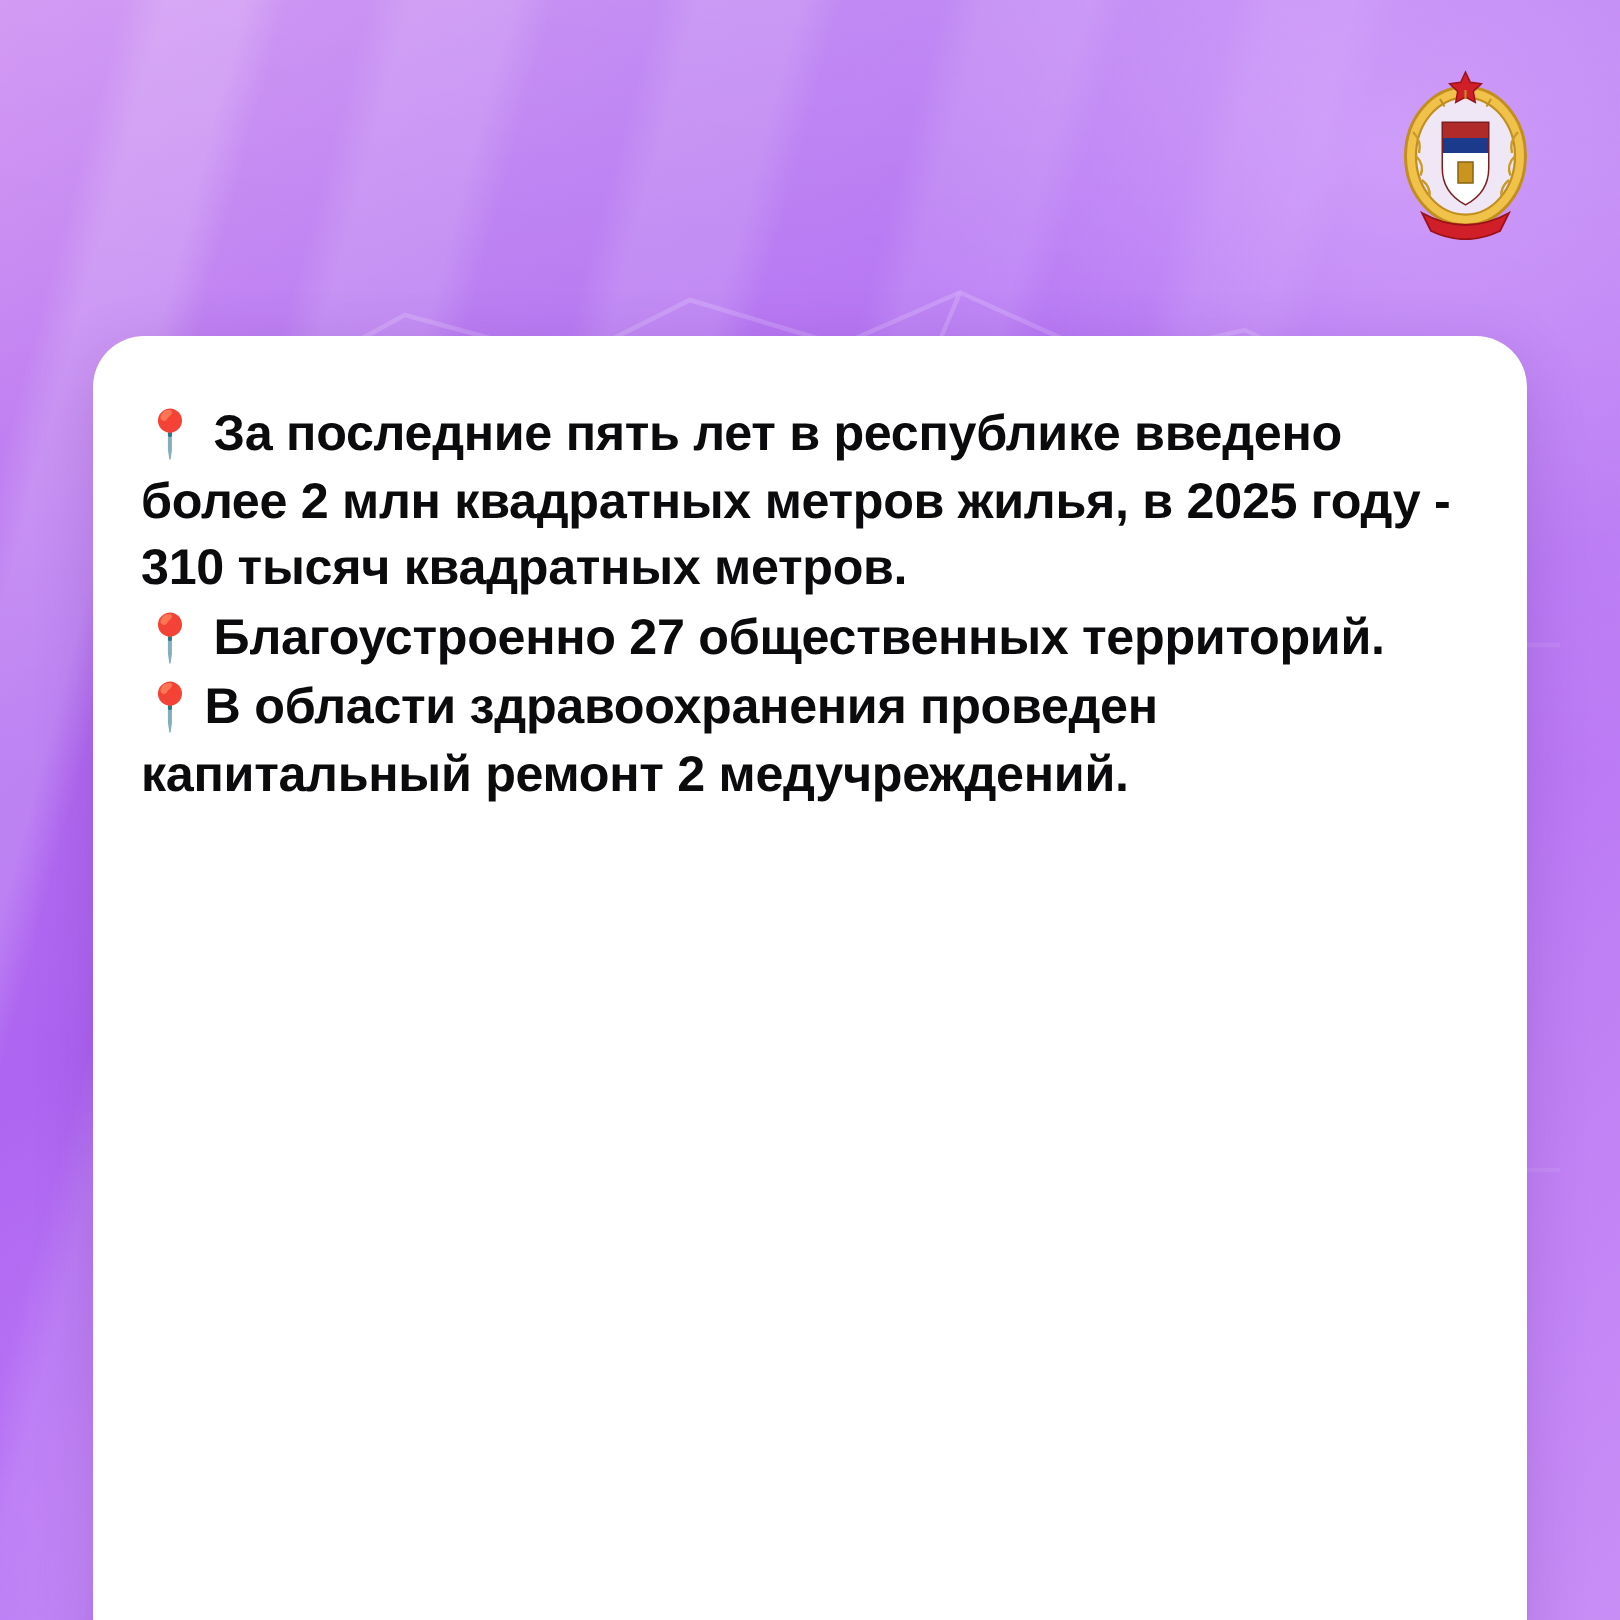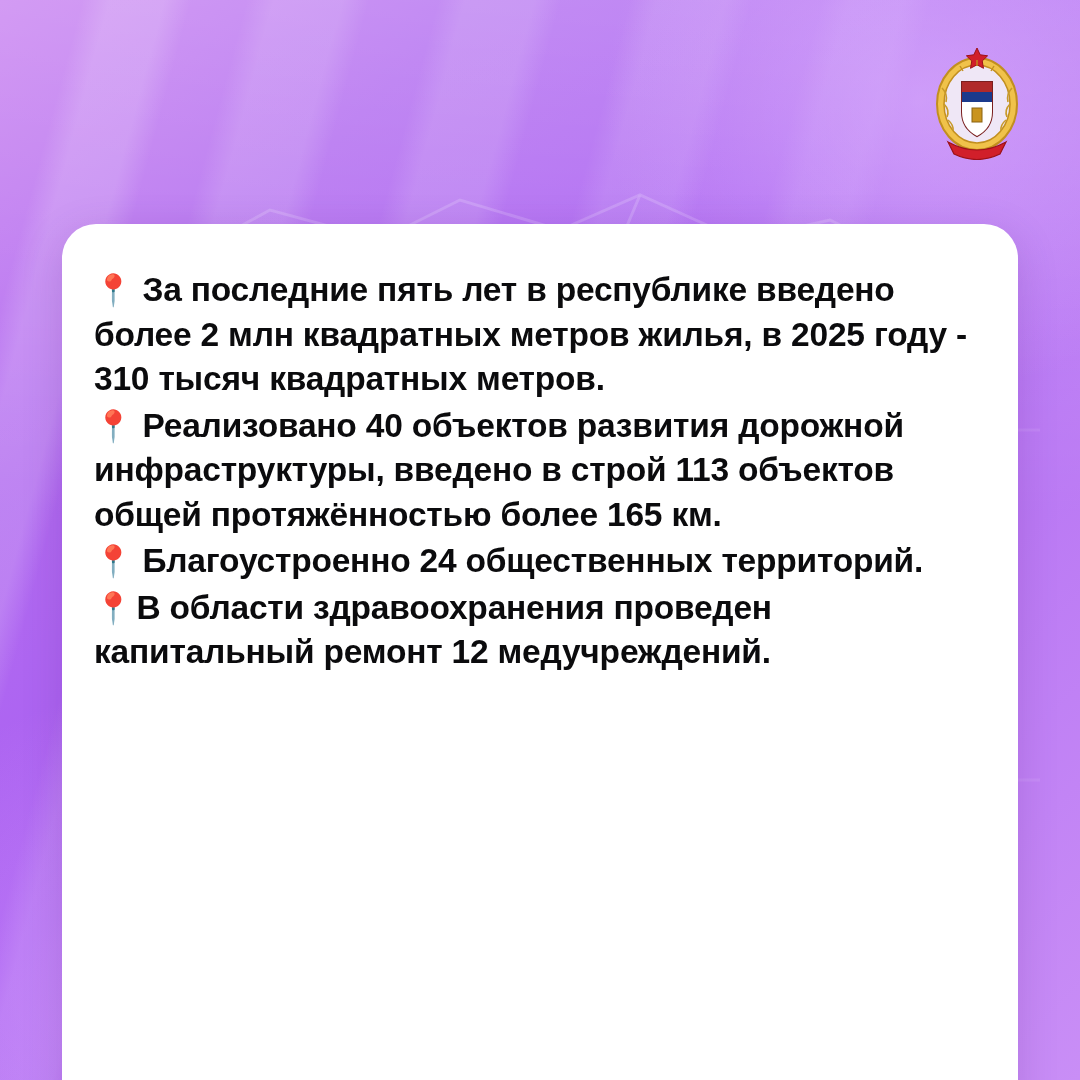"📍 Реализовано 40 объектов развития" p.bullet-line { html: <p> <span>📍</span><span>Реализовано 40 объектов развития дорожной инфраструктуры, введено в строй 113 объектов общей протяжённостью более 165 км.</span> </p> -> none }
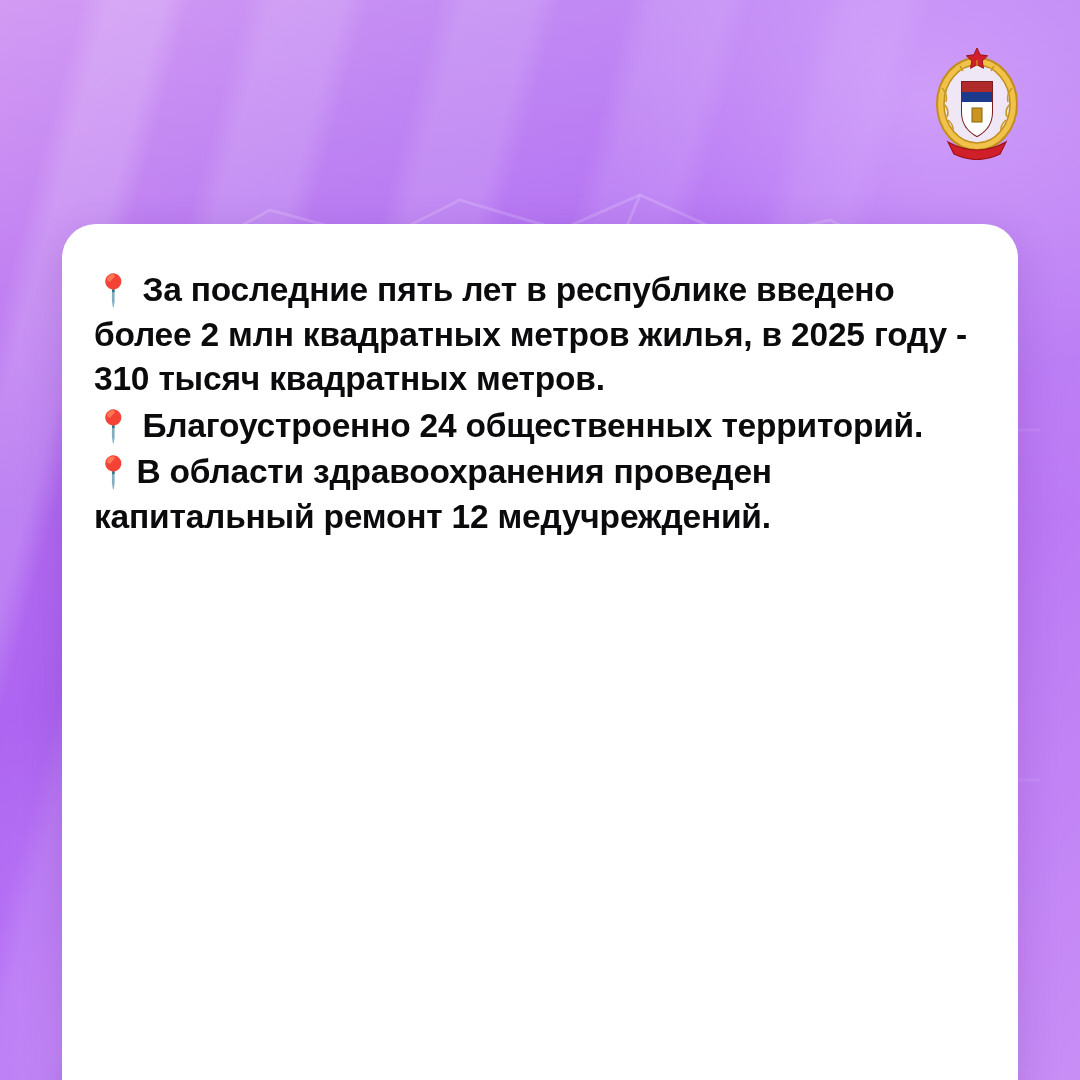"Благоустроенно 24 общественных" span { text: 24 -> 27 }
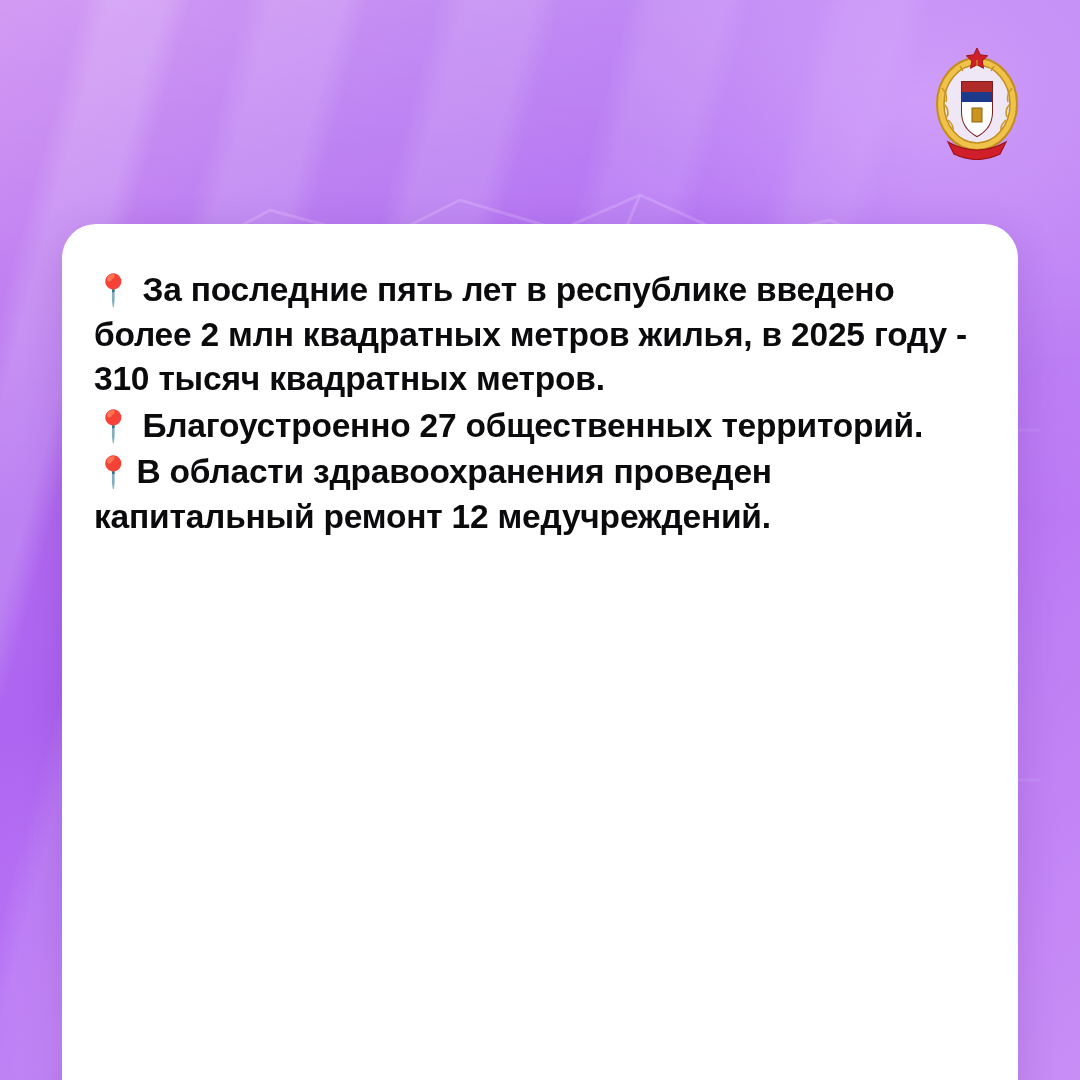"В области здравоохранения проведен" span { text: 12 -> 2 }
